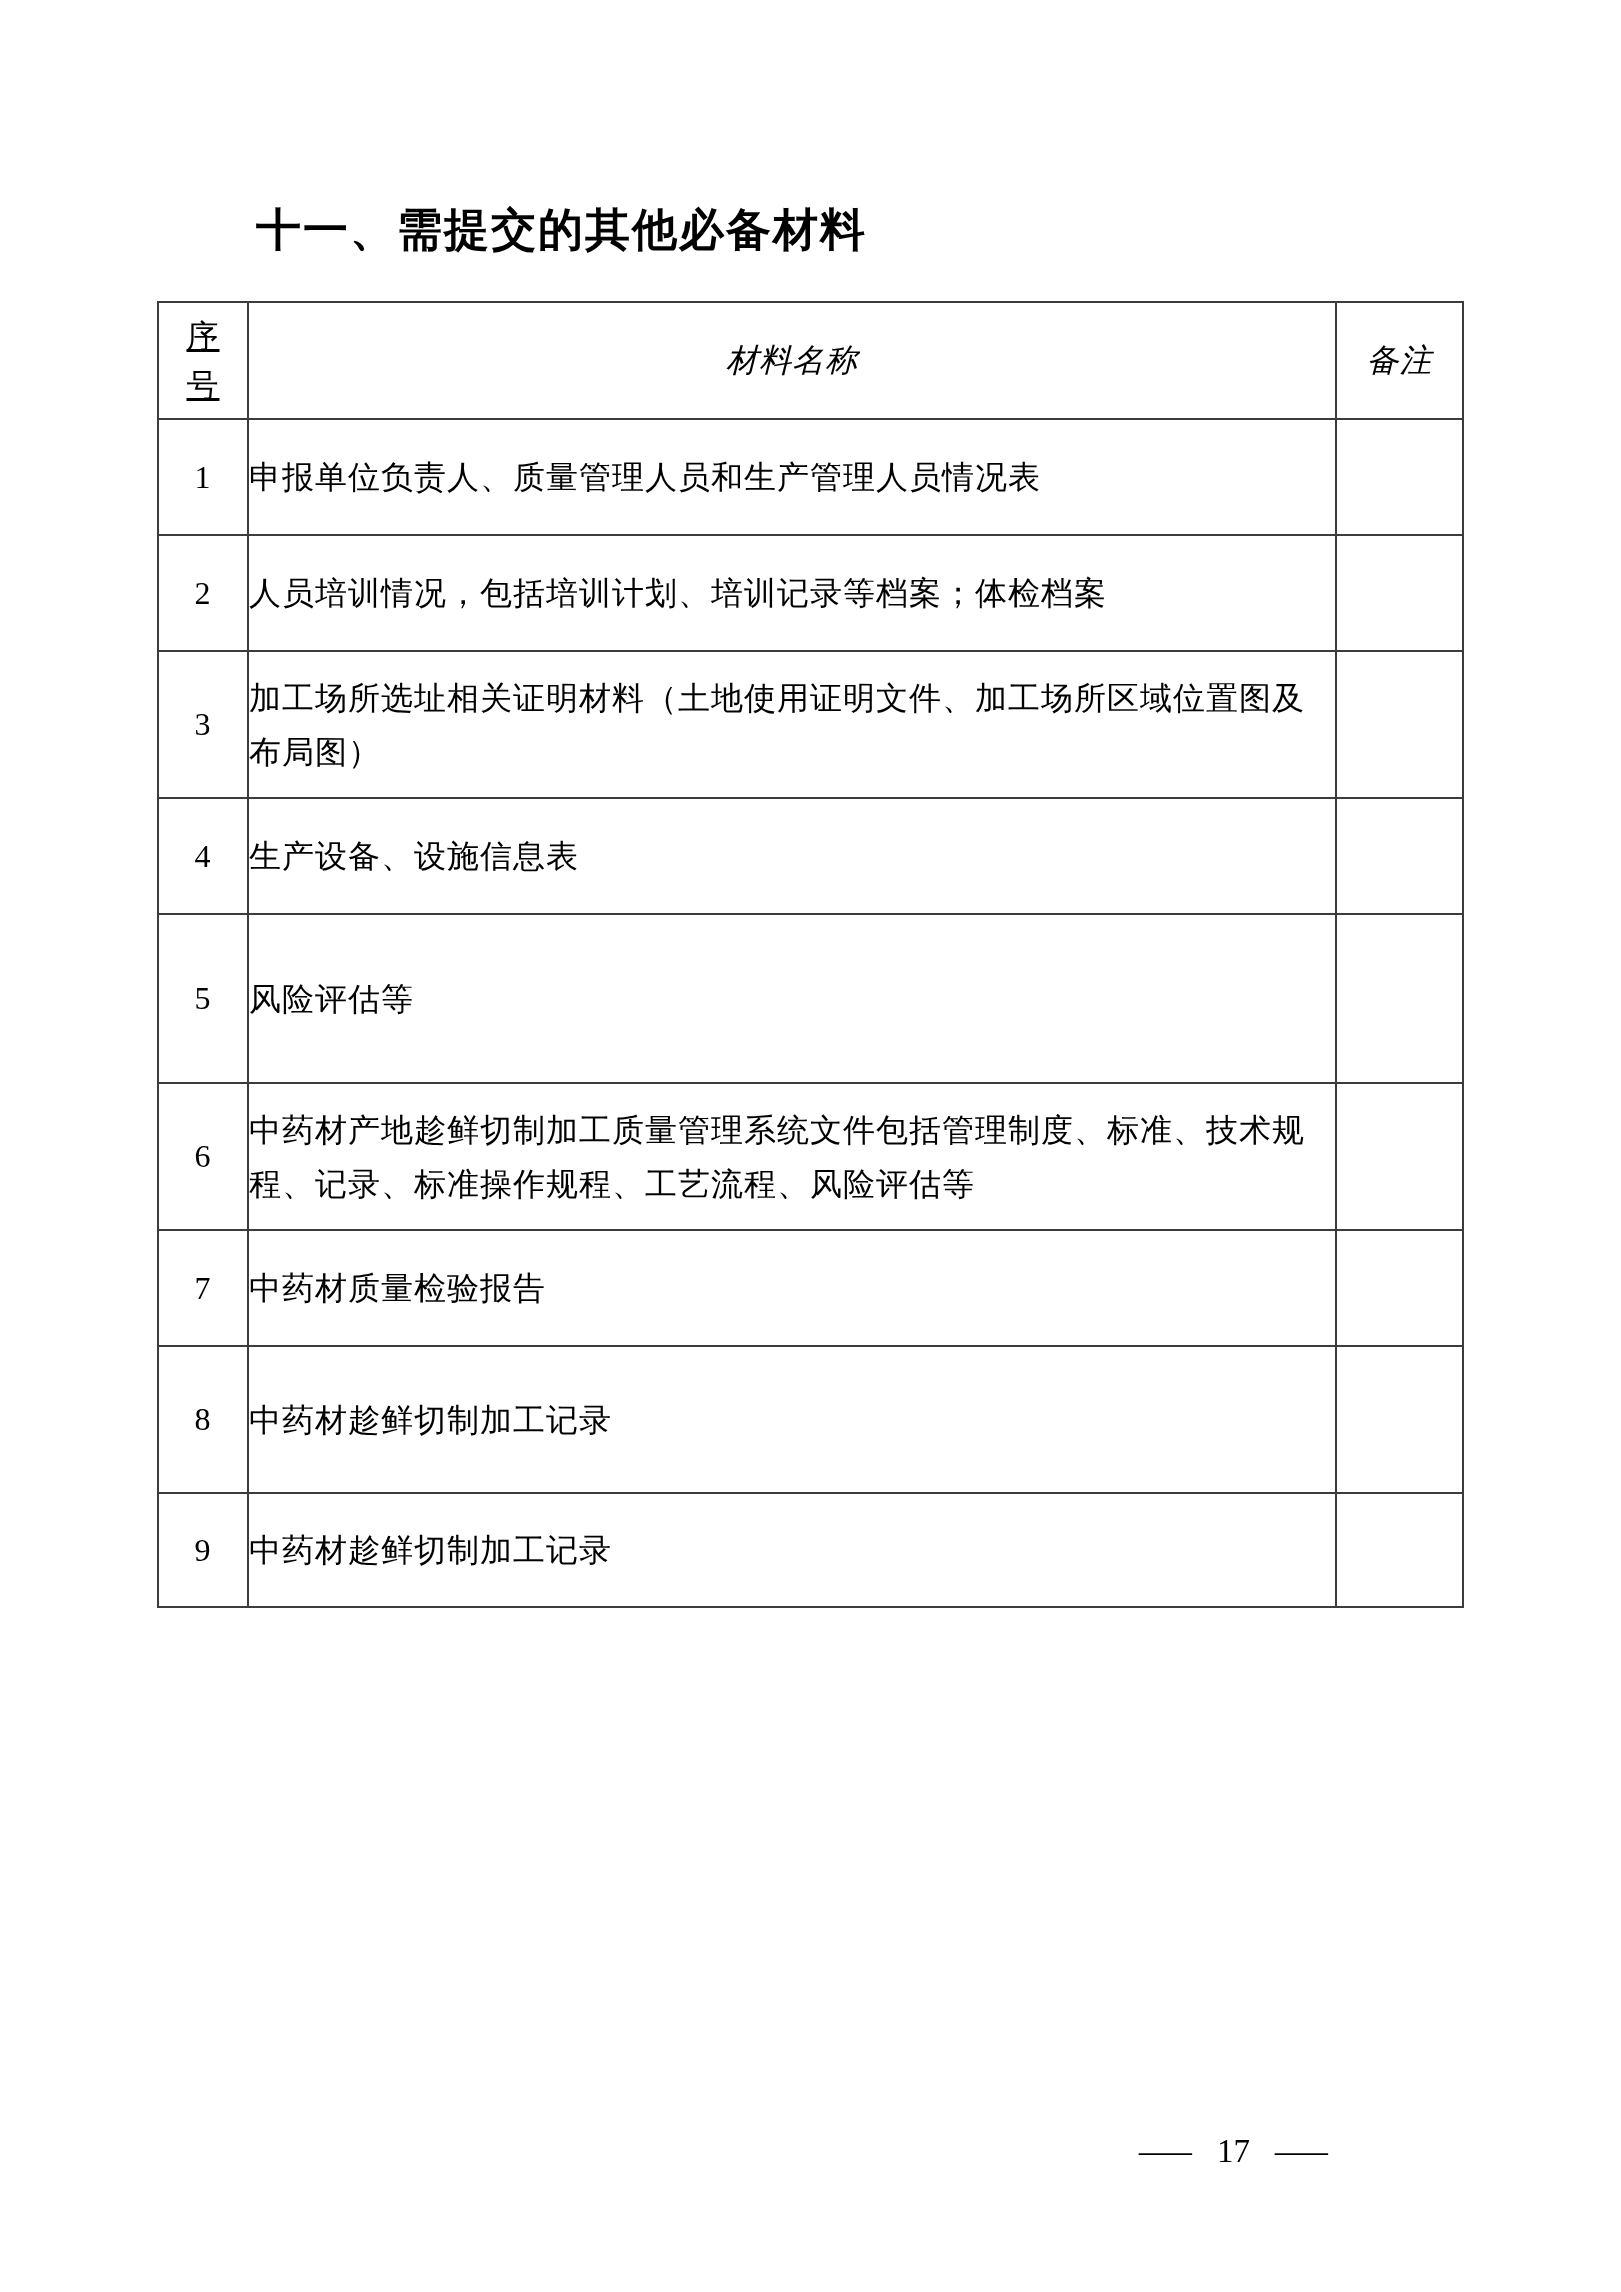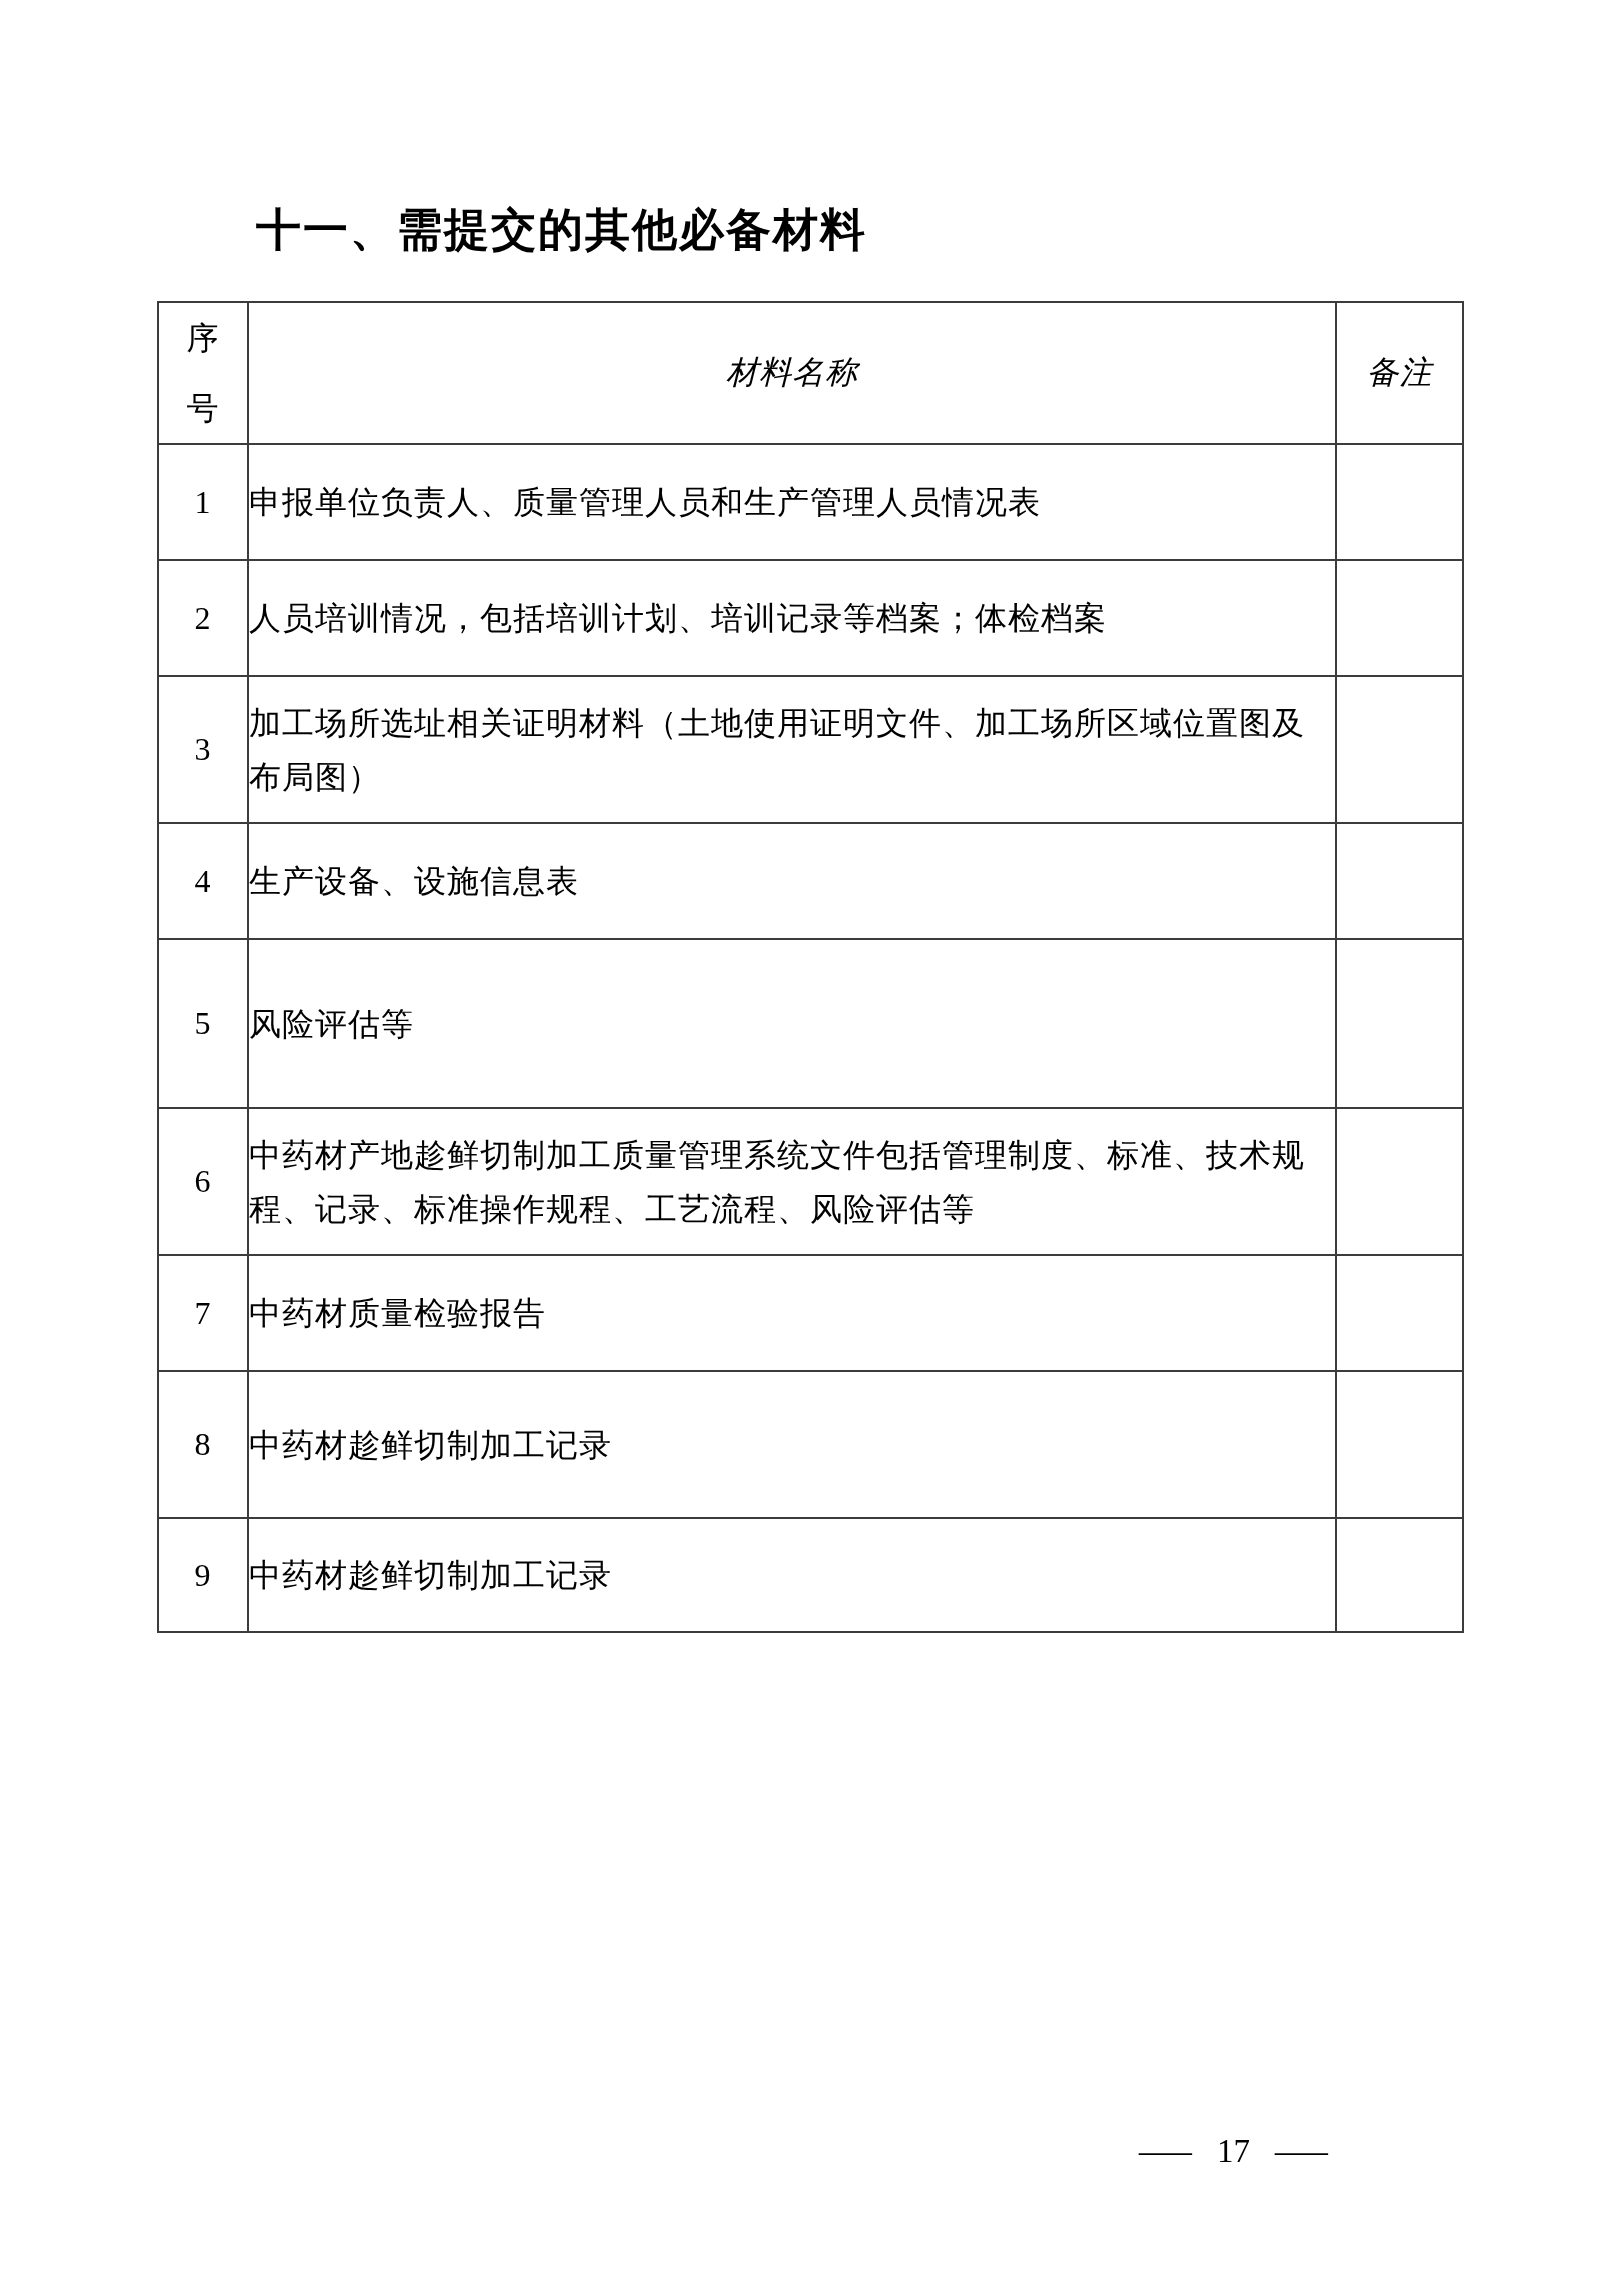"序号" .idx-wrap { line-height: 70px -> 49px; text-decoration: none -> underline }
